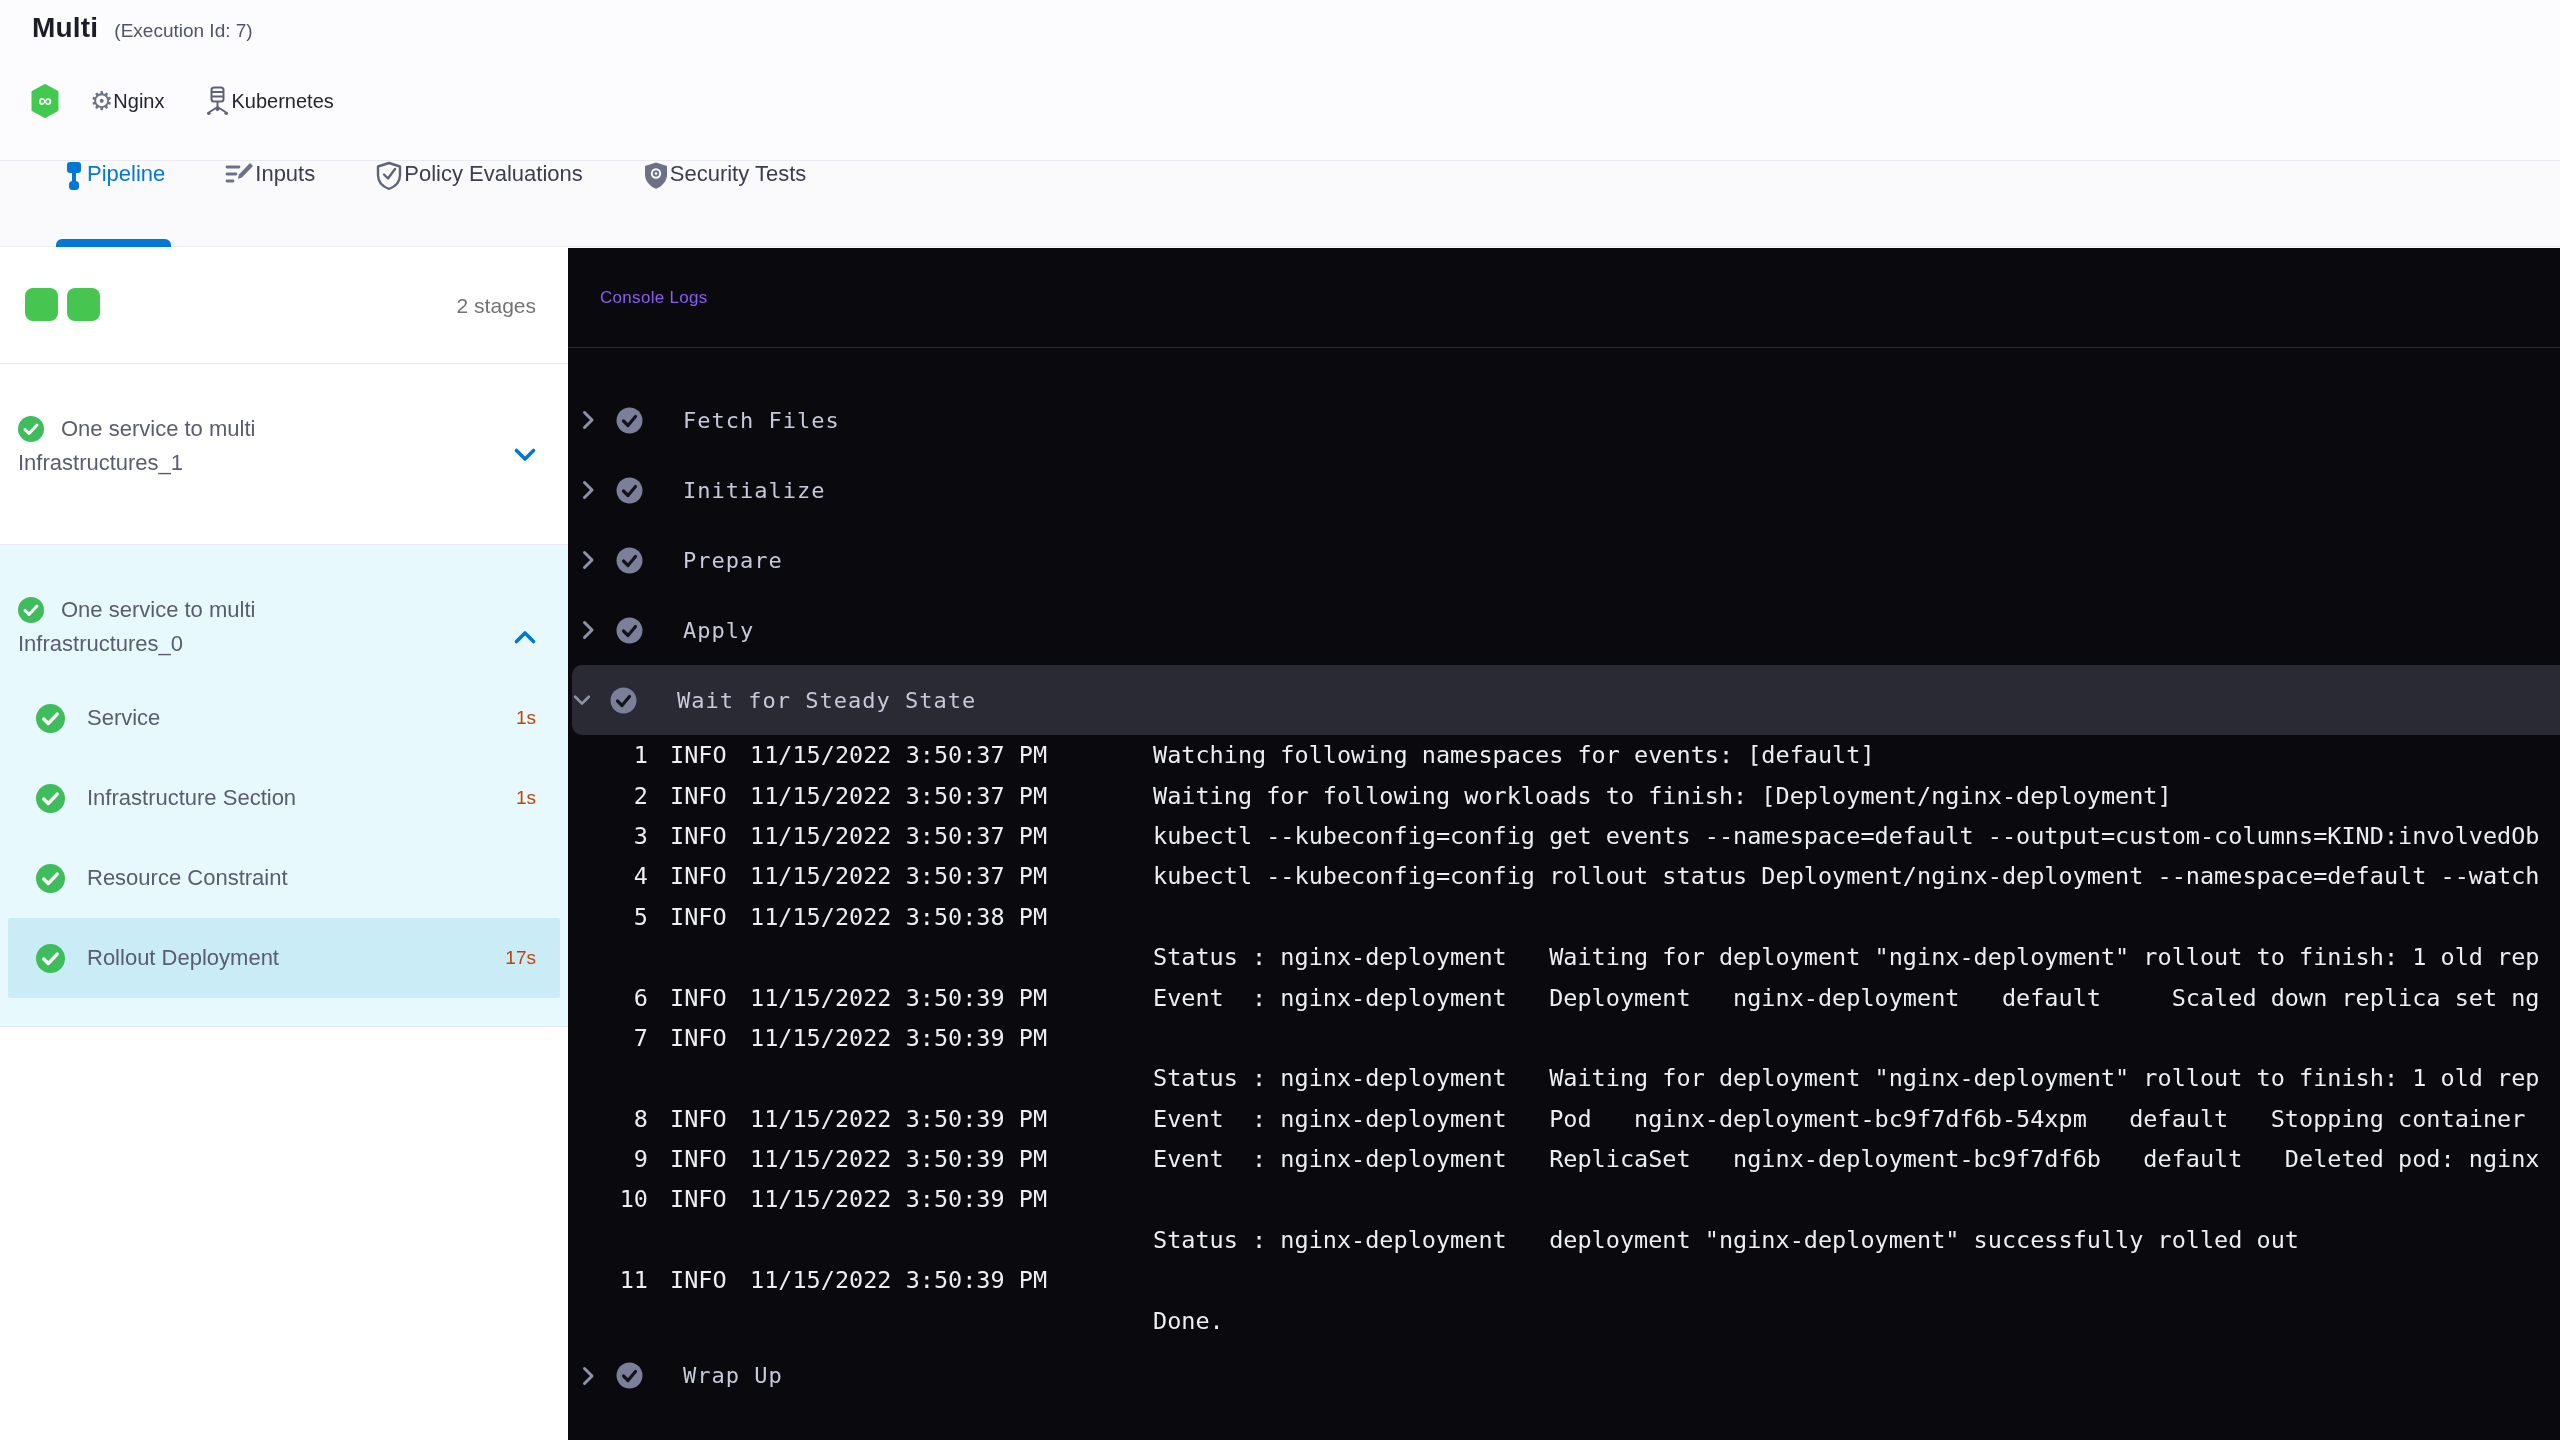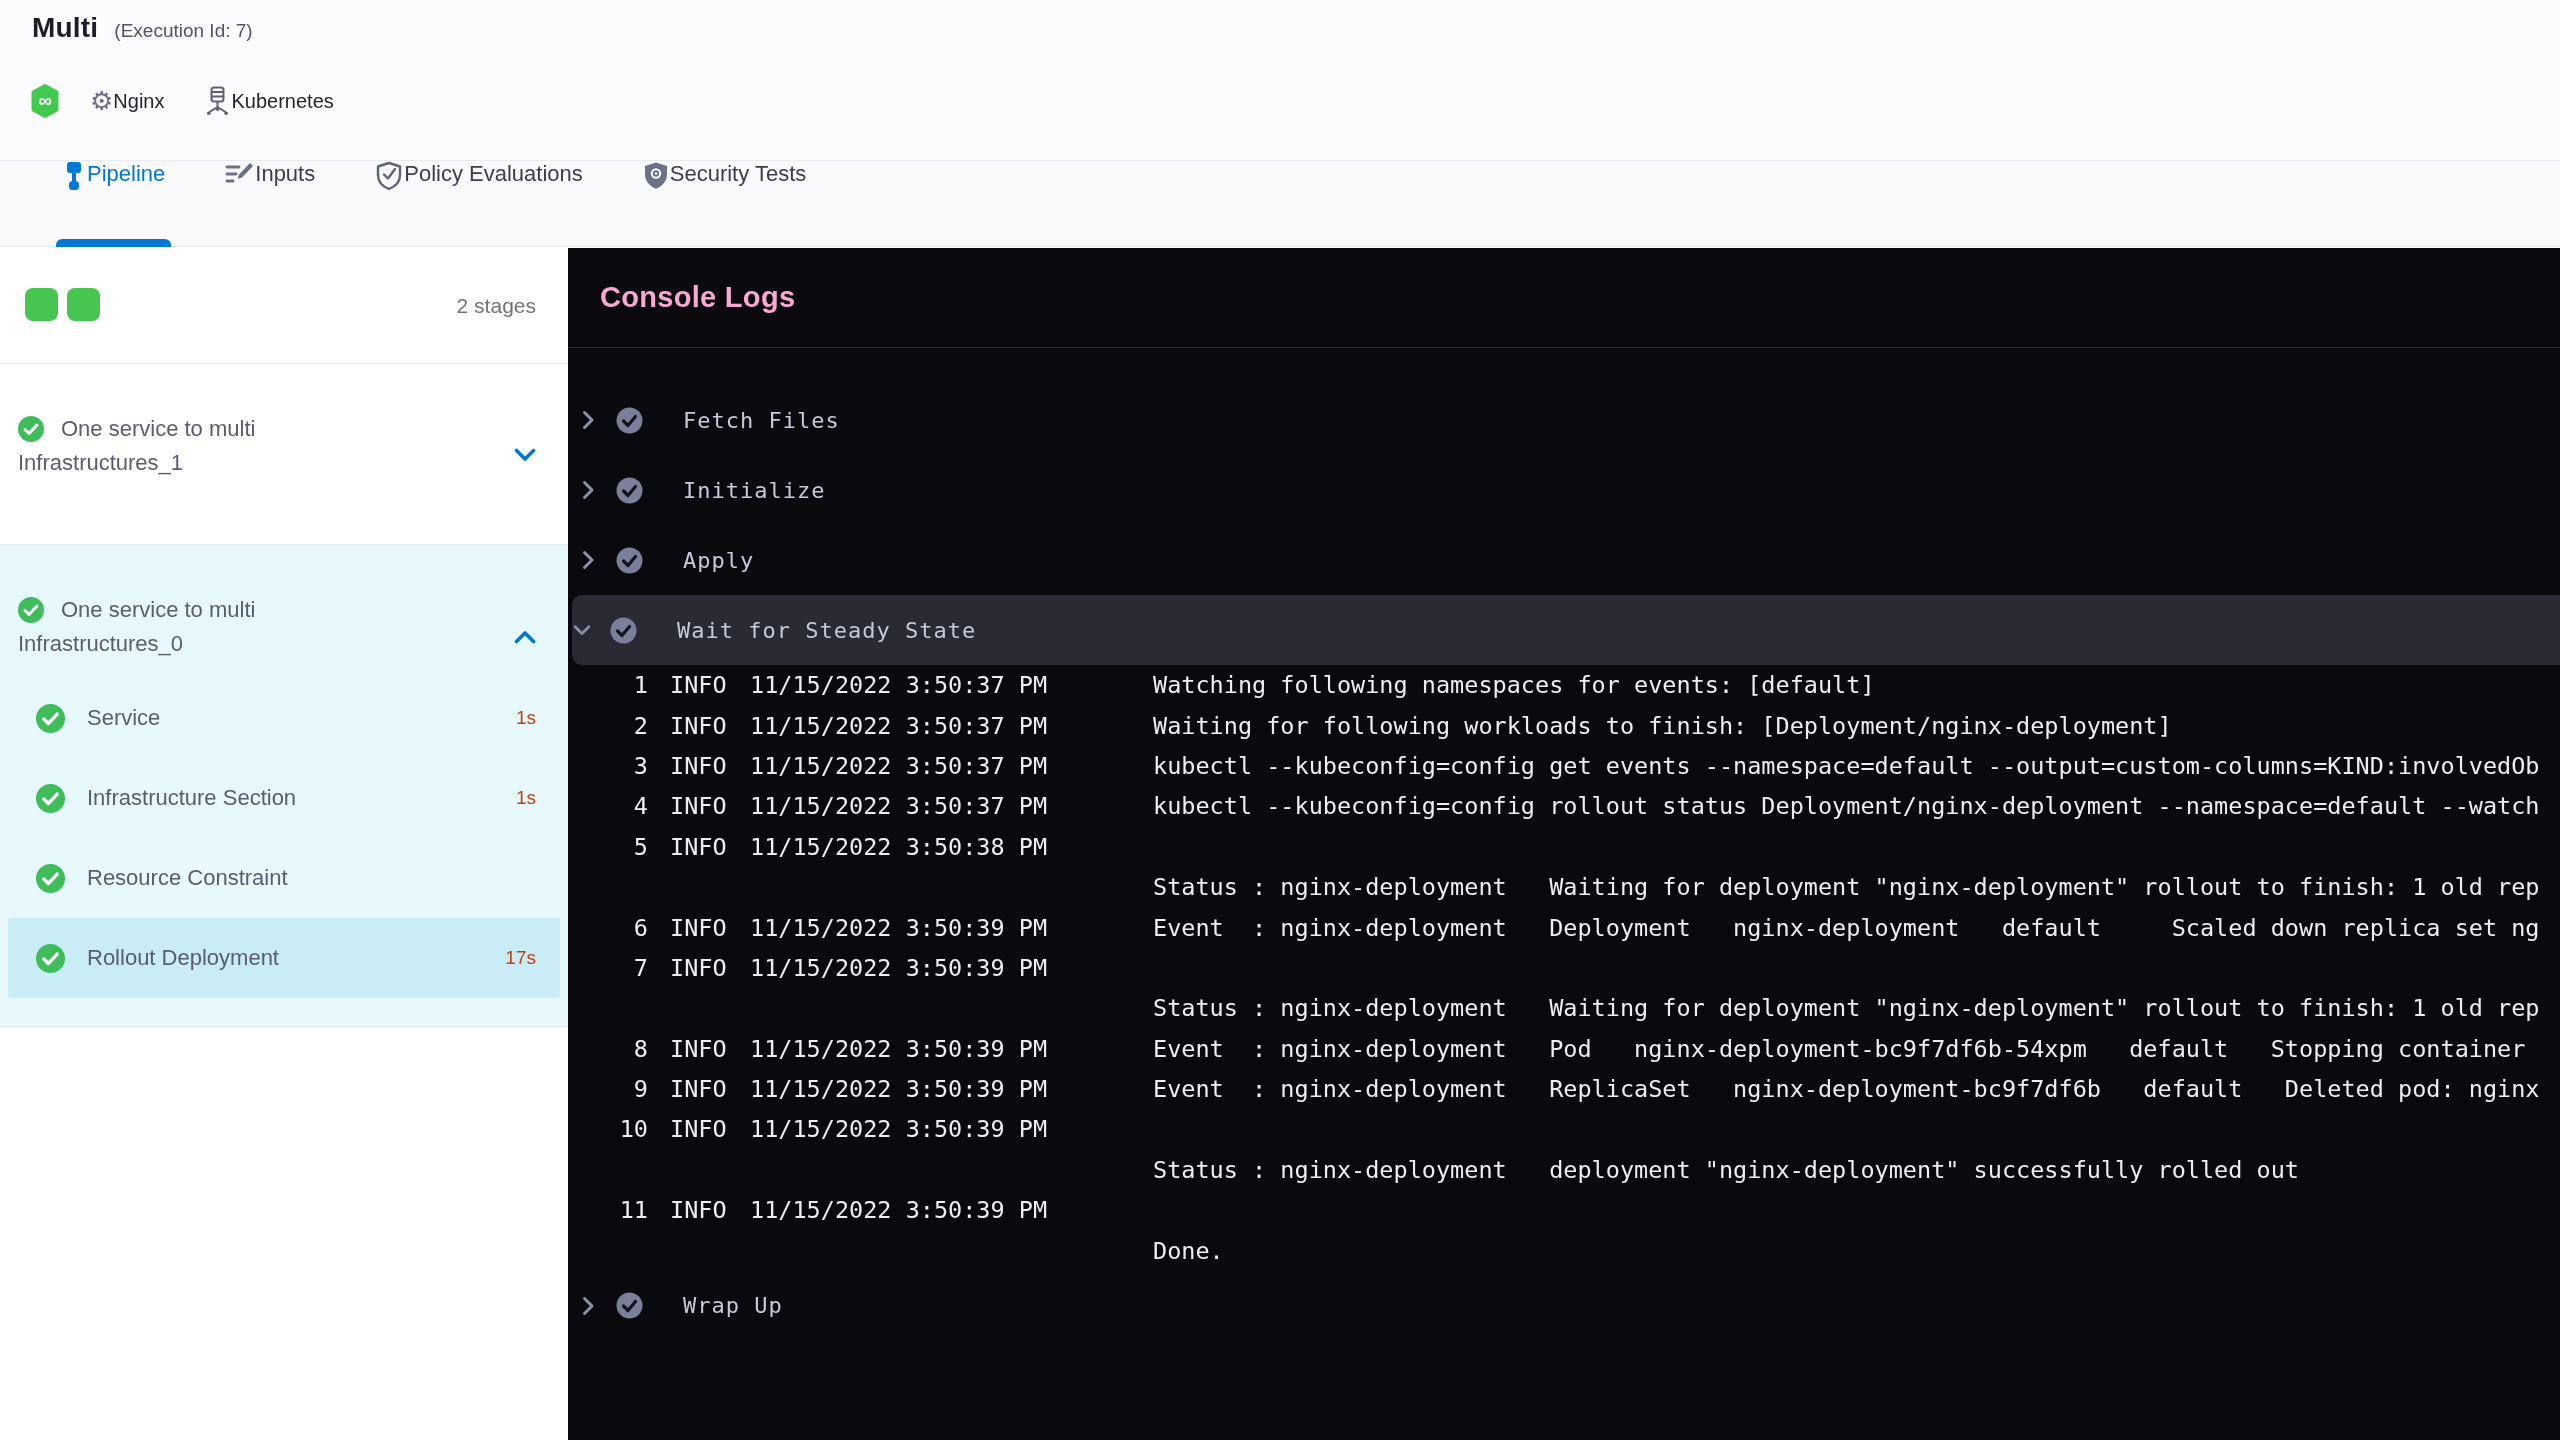"Console Logs" .console-title { color: #f9a8d4 -> #8b5cf6; font-size: 29px -> 17px; font-weight: 700 -> 400 }
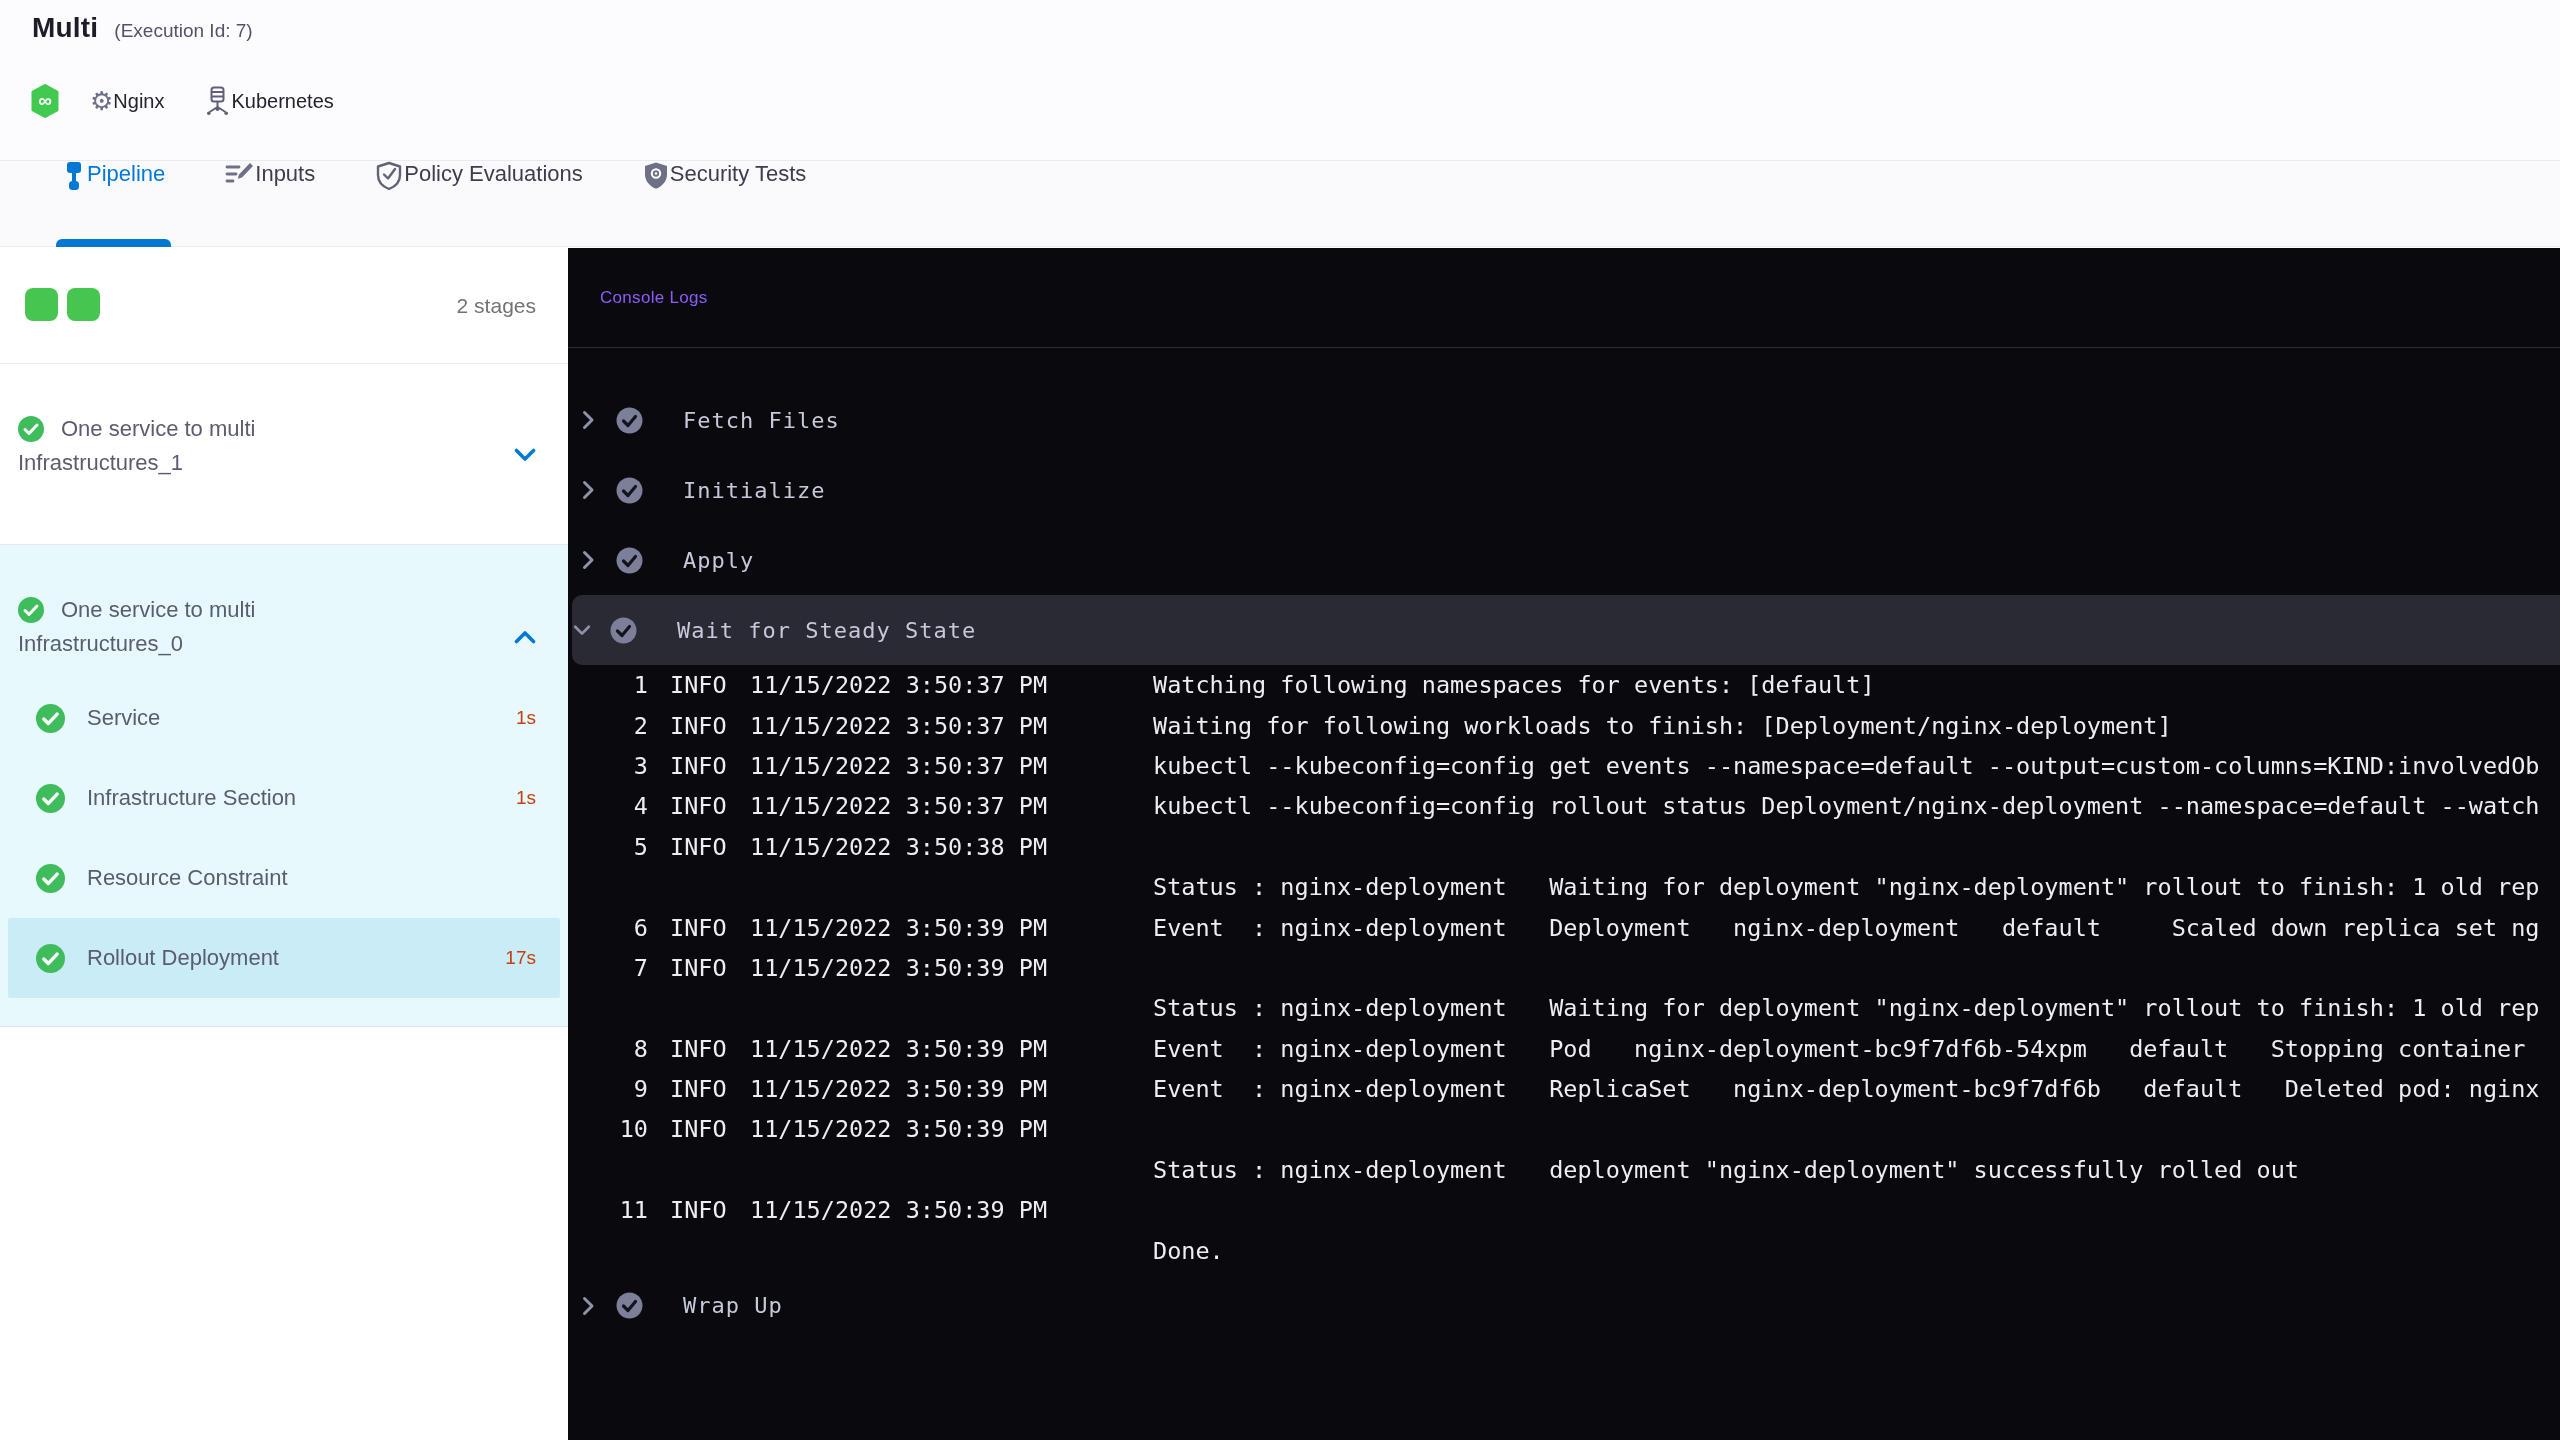"Prepare" div.c-step { html: none -> <div> <span> <svg> <path></path> </svg> </span> <span> <svg> <circle></circle> <path></path> </svg> </span> <span>Prepare</span> </div> }
